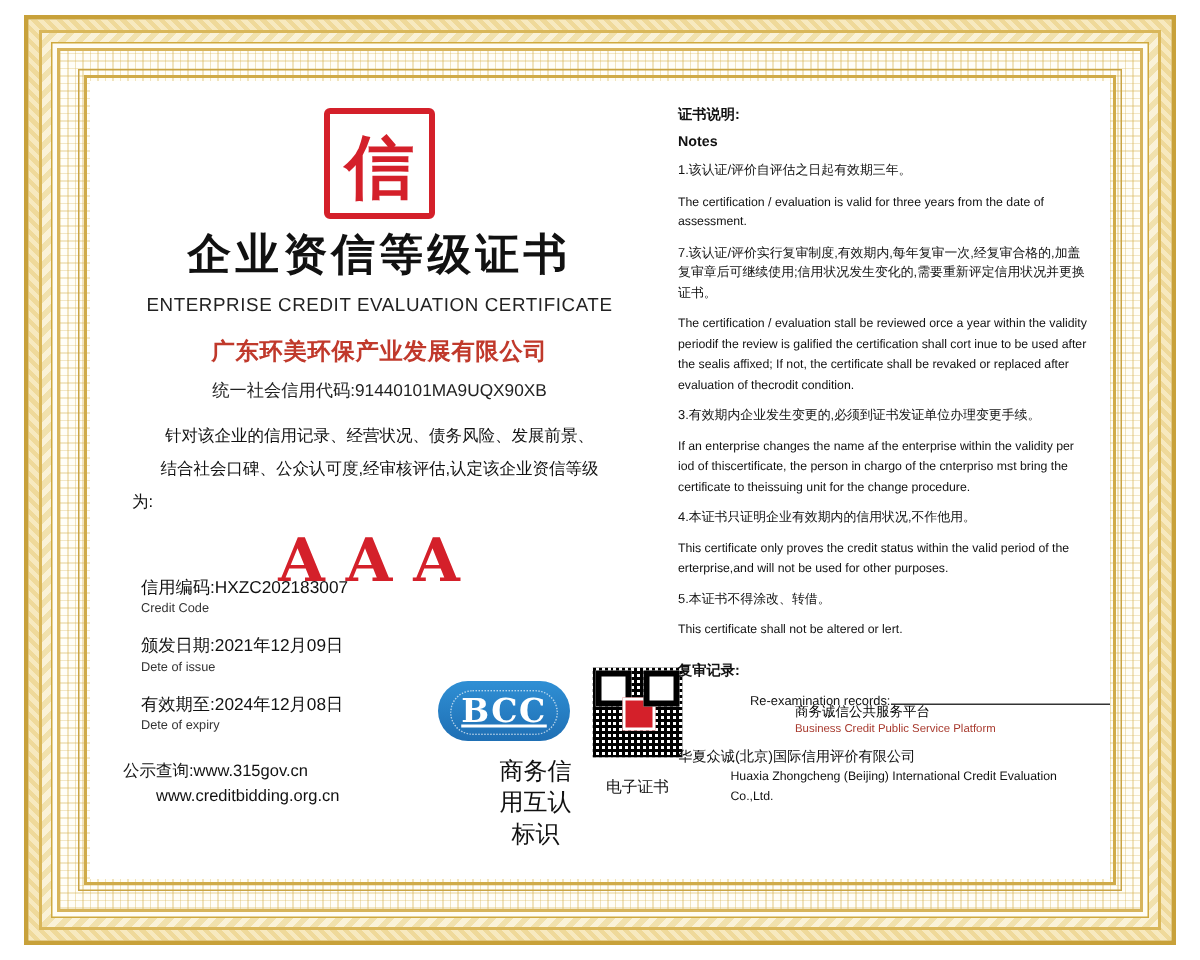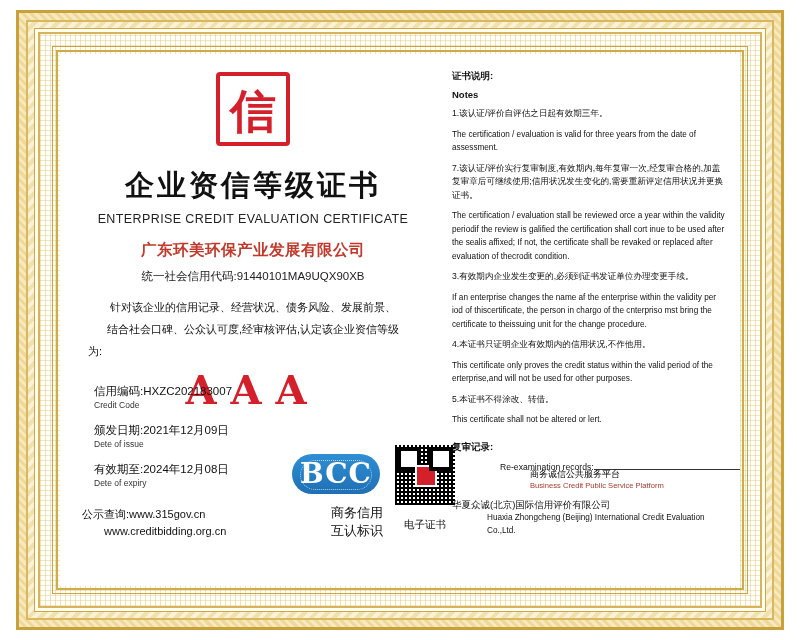"企业资信等级证书" .title-cn { margin-top: 20px -> 4px }
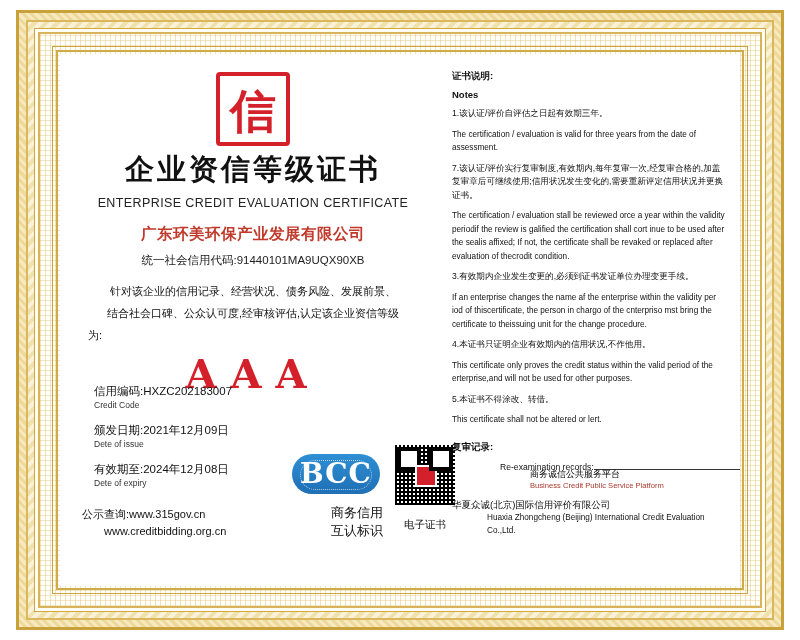"BCC" .bcc-badge { font-size: 28px -> 22px; text-decoration: none -> underline }
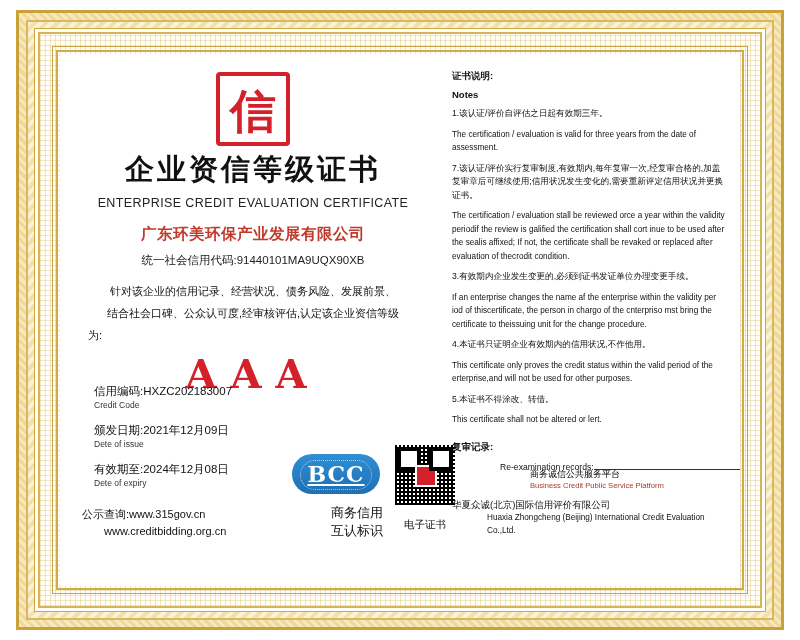"商务信用互认标识" .bcc-caption { font-size: 13px -> 16px }
